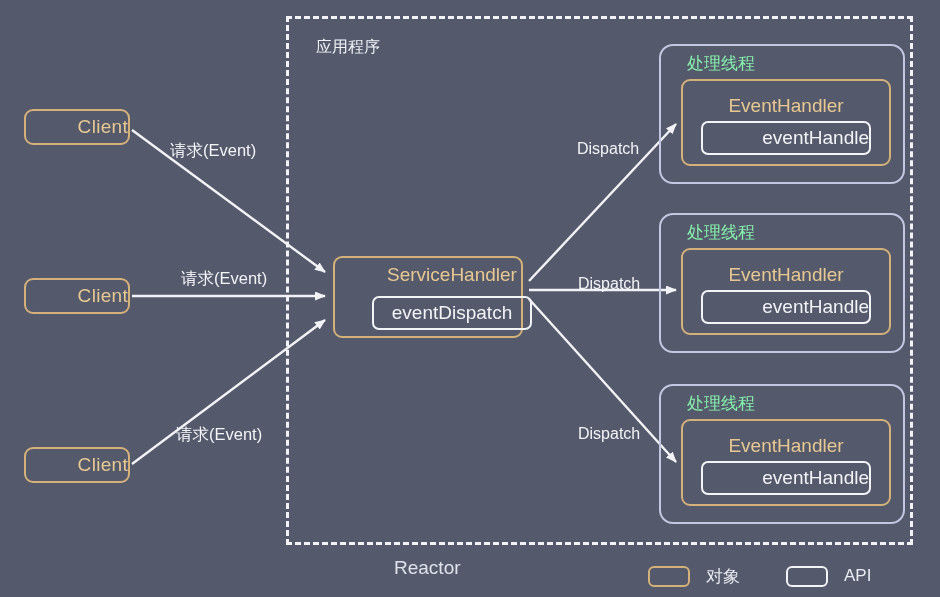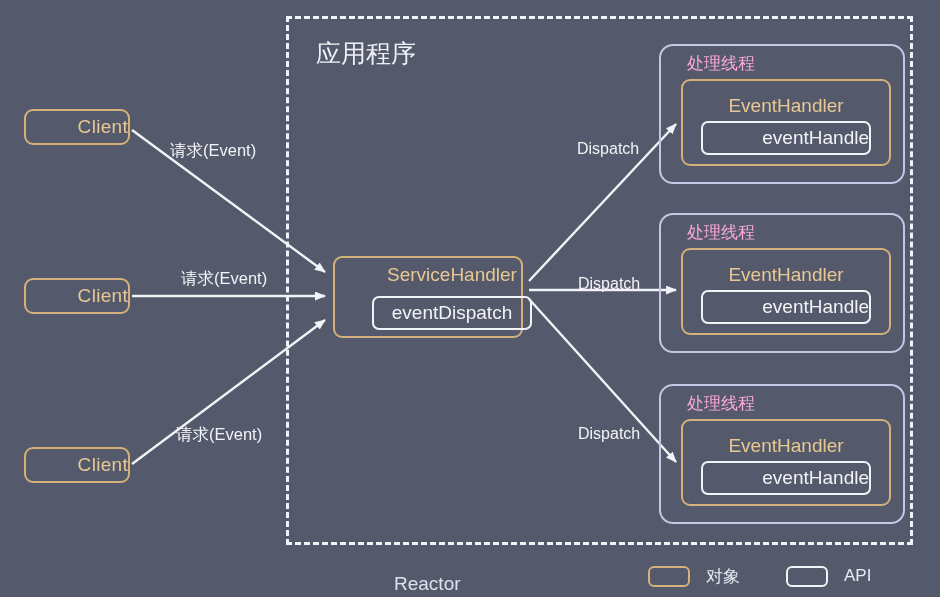"应用程序" .app-label { font-size: 25px -> 16px }
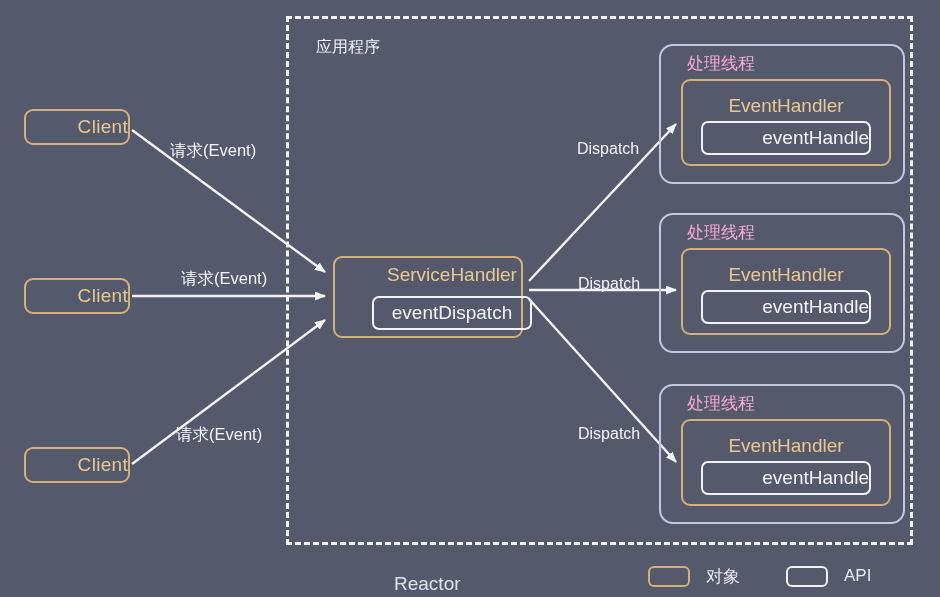"处理线程" .tg-title { color: #f9a8d4 -> #86efac }
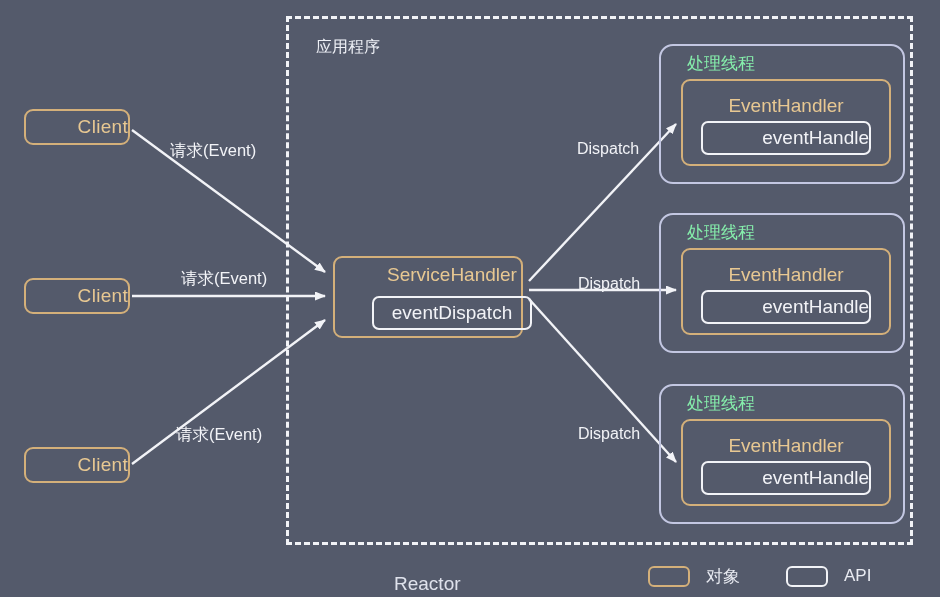"Reactor" div.reactor-label { margin-top: 16px -> none }
